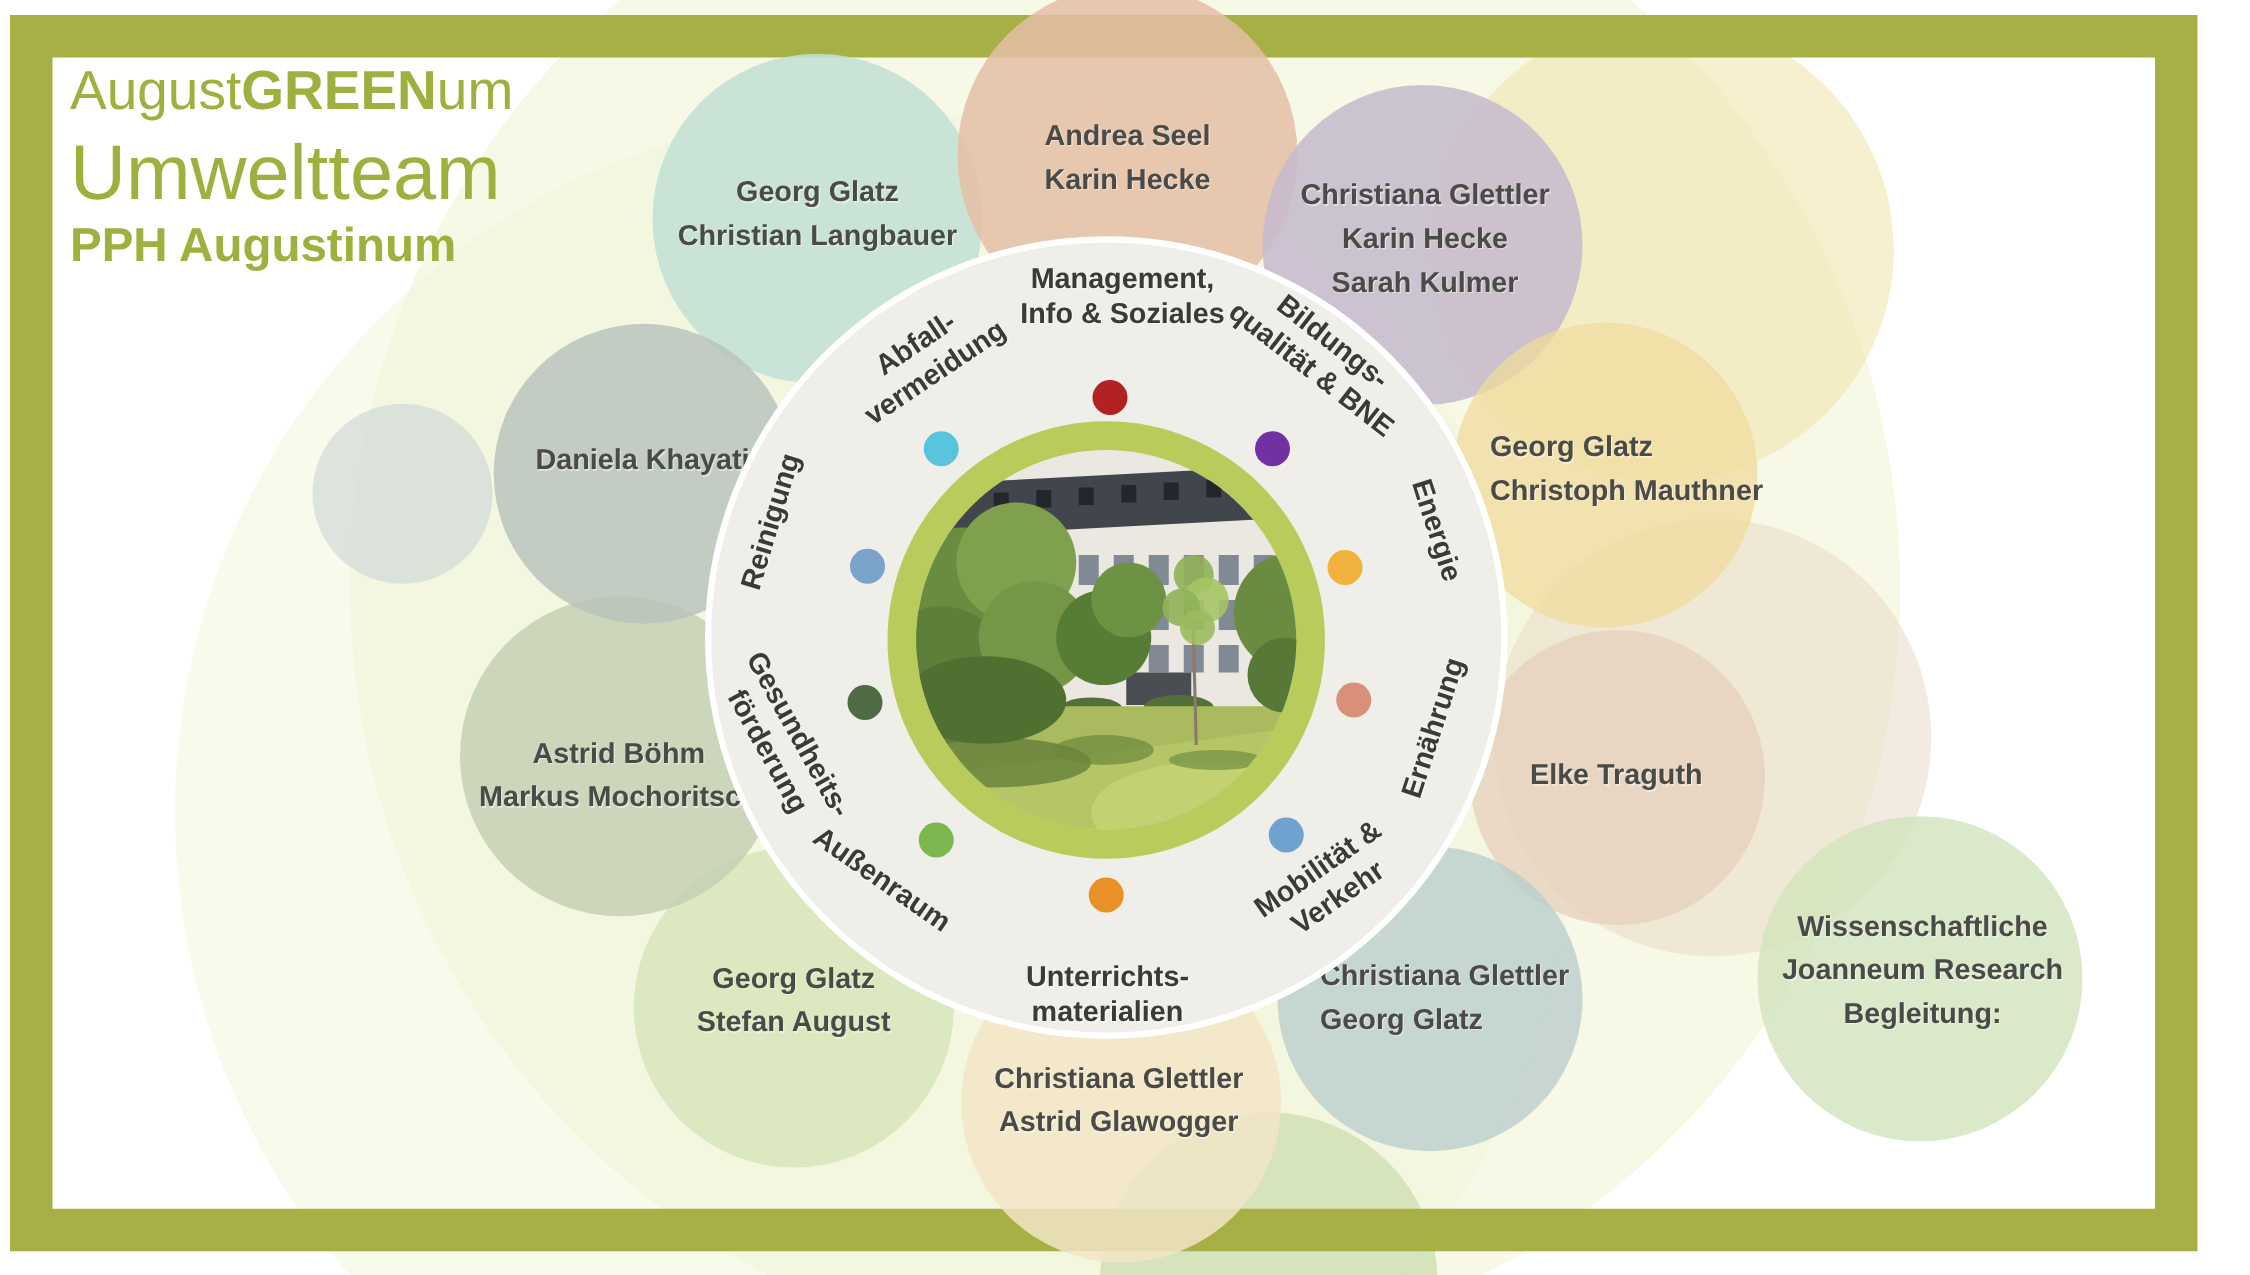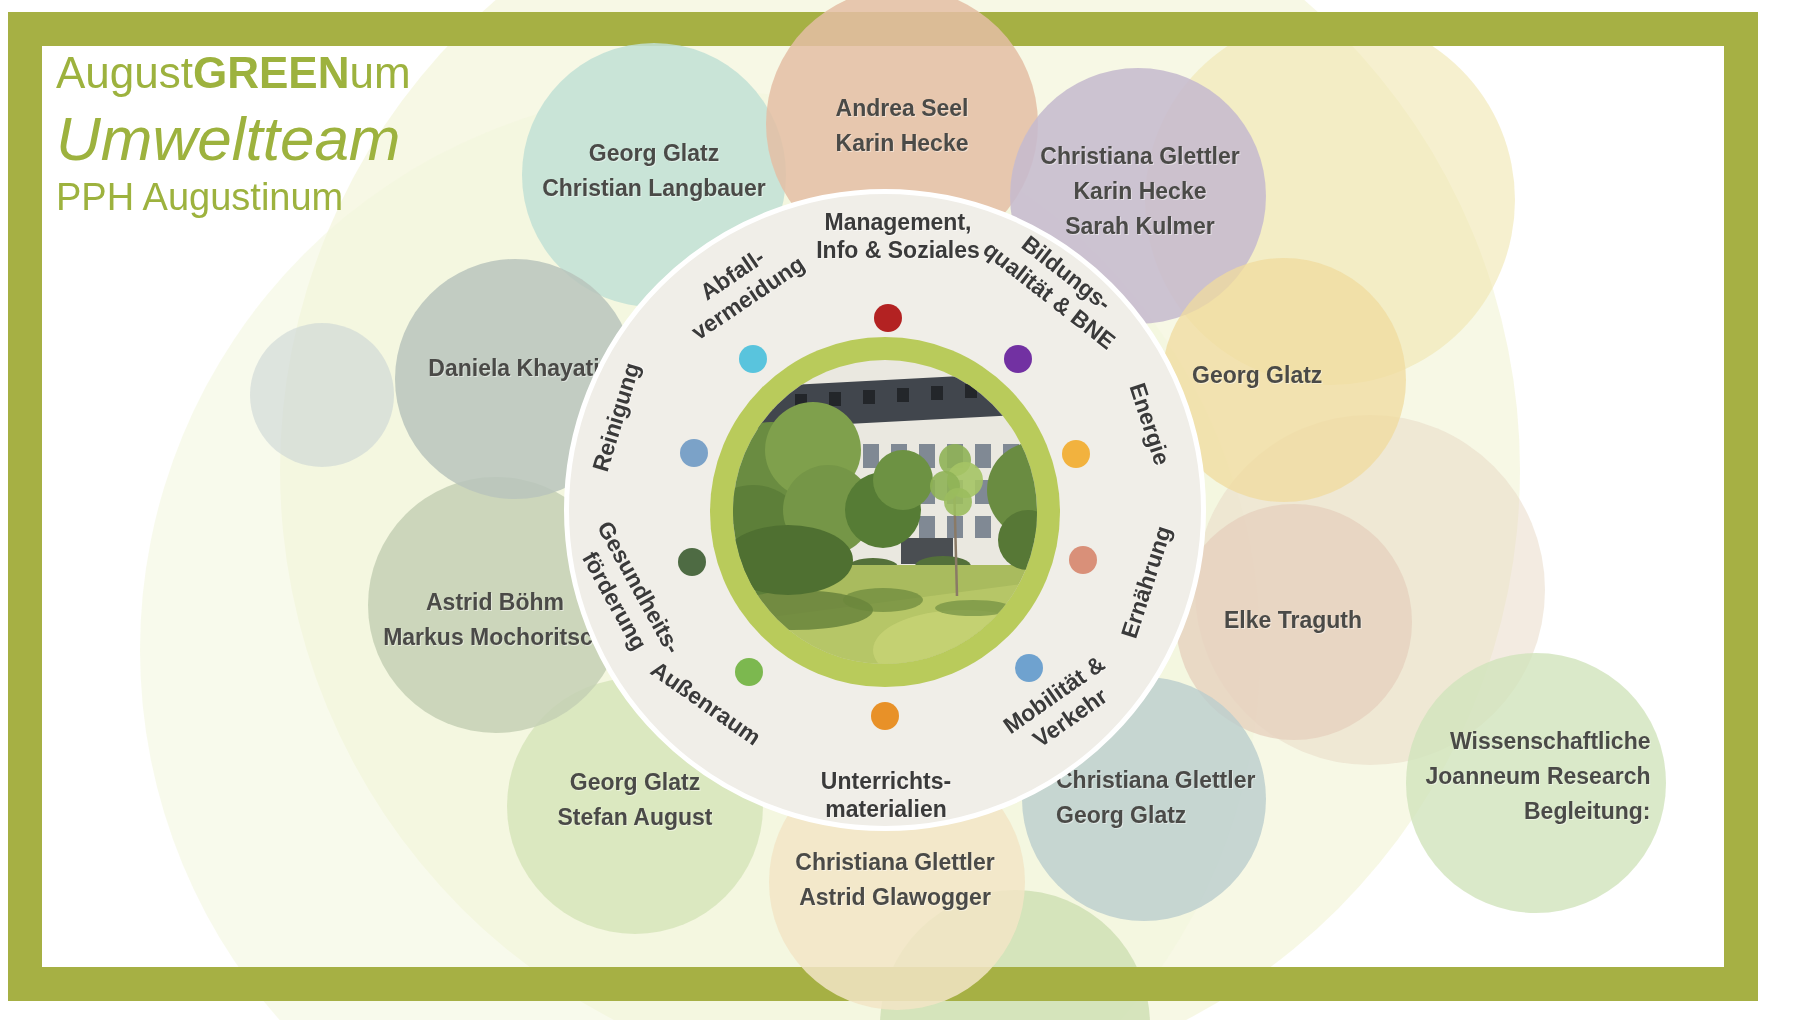"Umweltteam" .t-line2 { font-style: italic -> none }
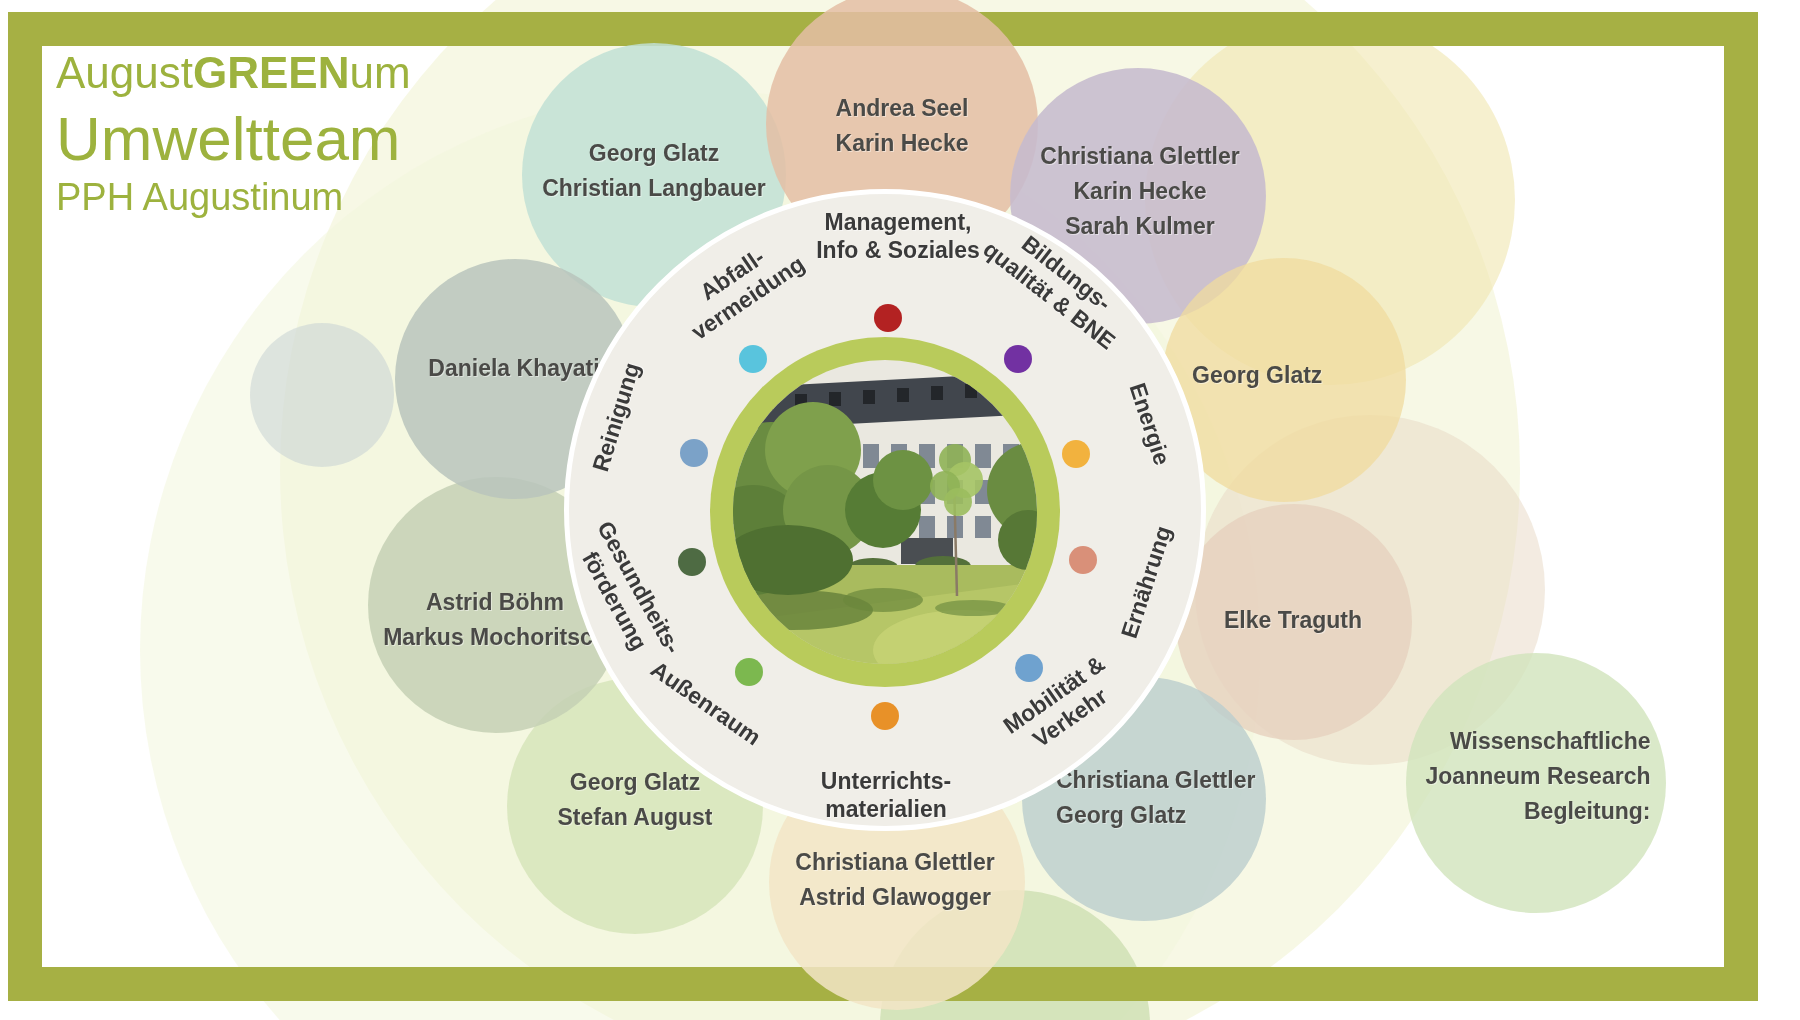"PPH Augustinum" .t-line3 { font-weight: 400 -> 700 }
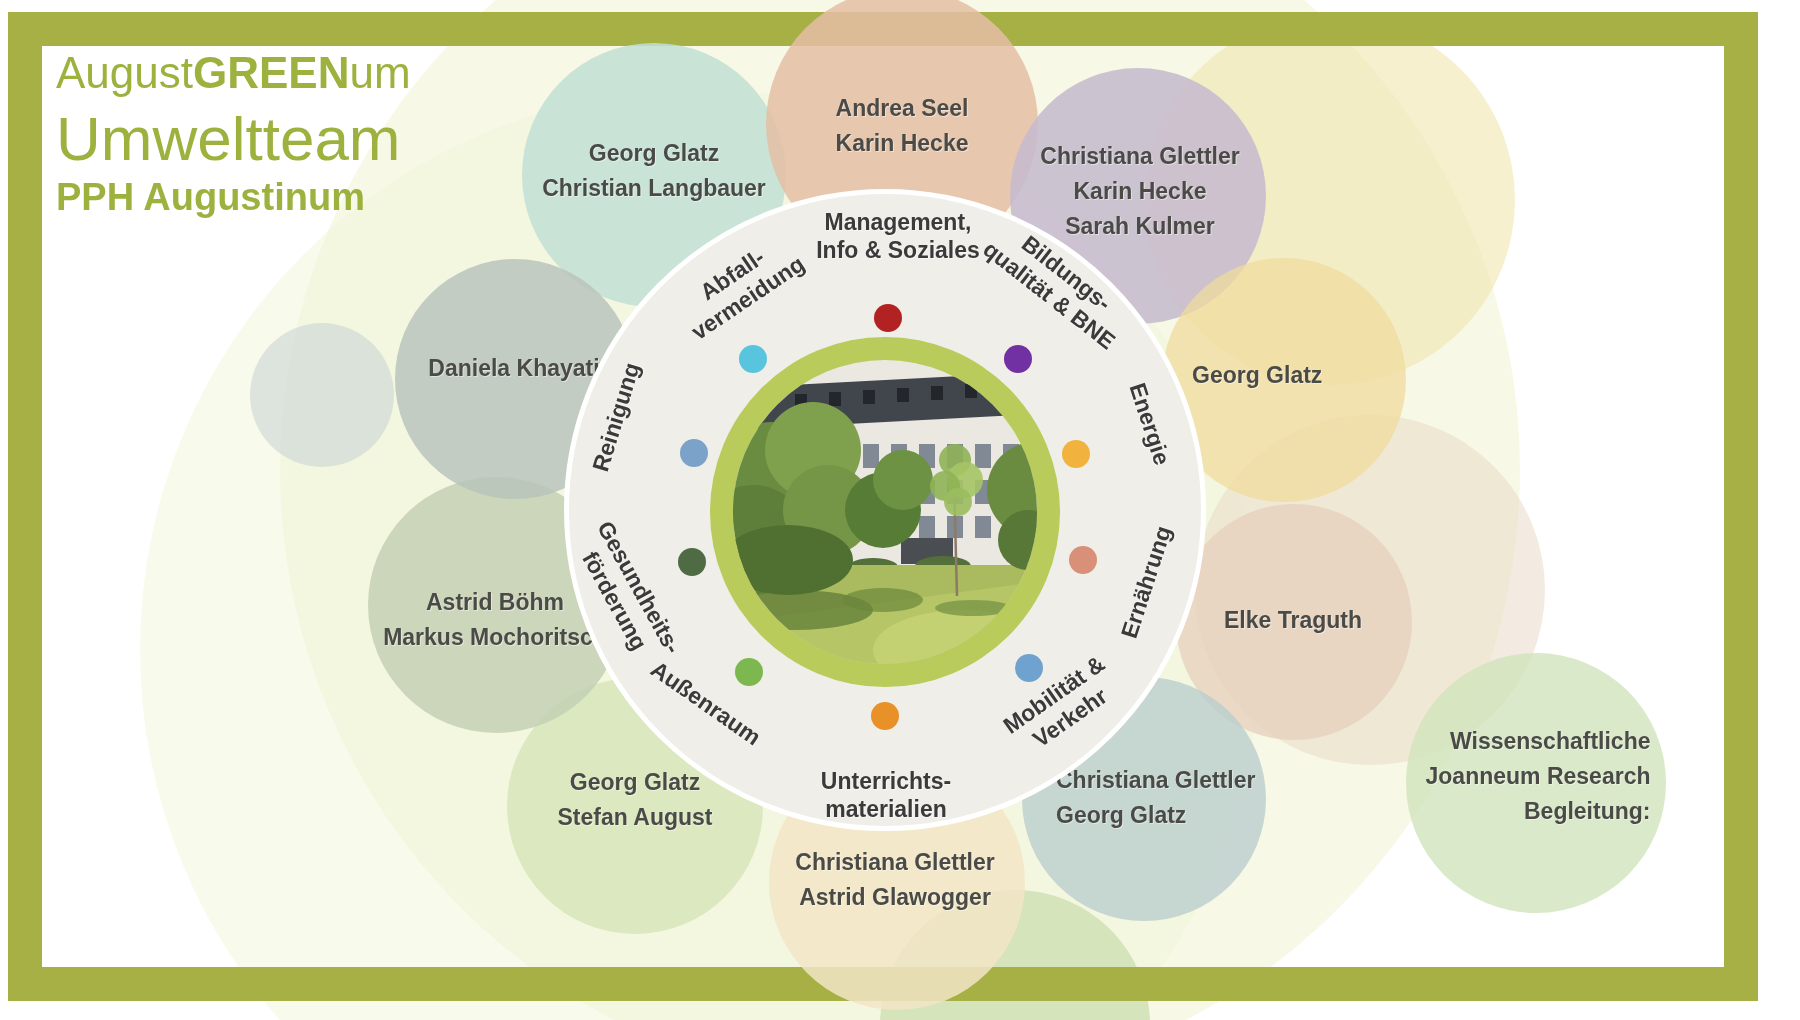"Christoph Mauthner" span { html: none -> <span>Christoph Mauthner</span> }
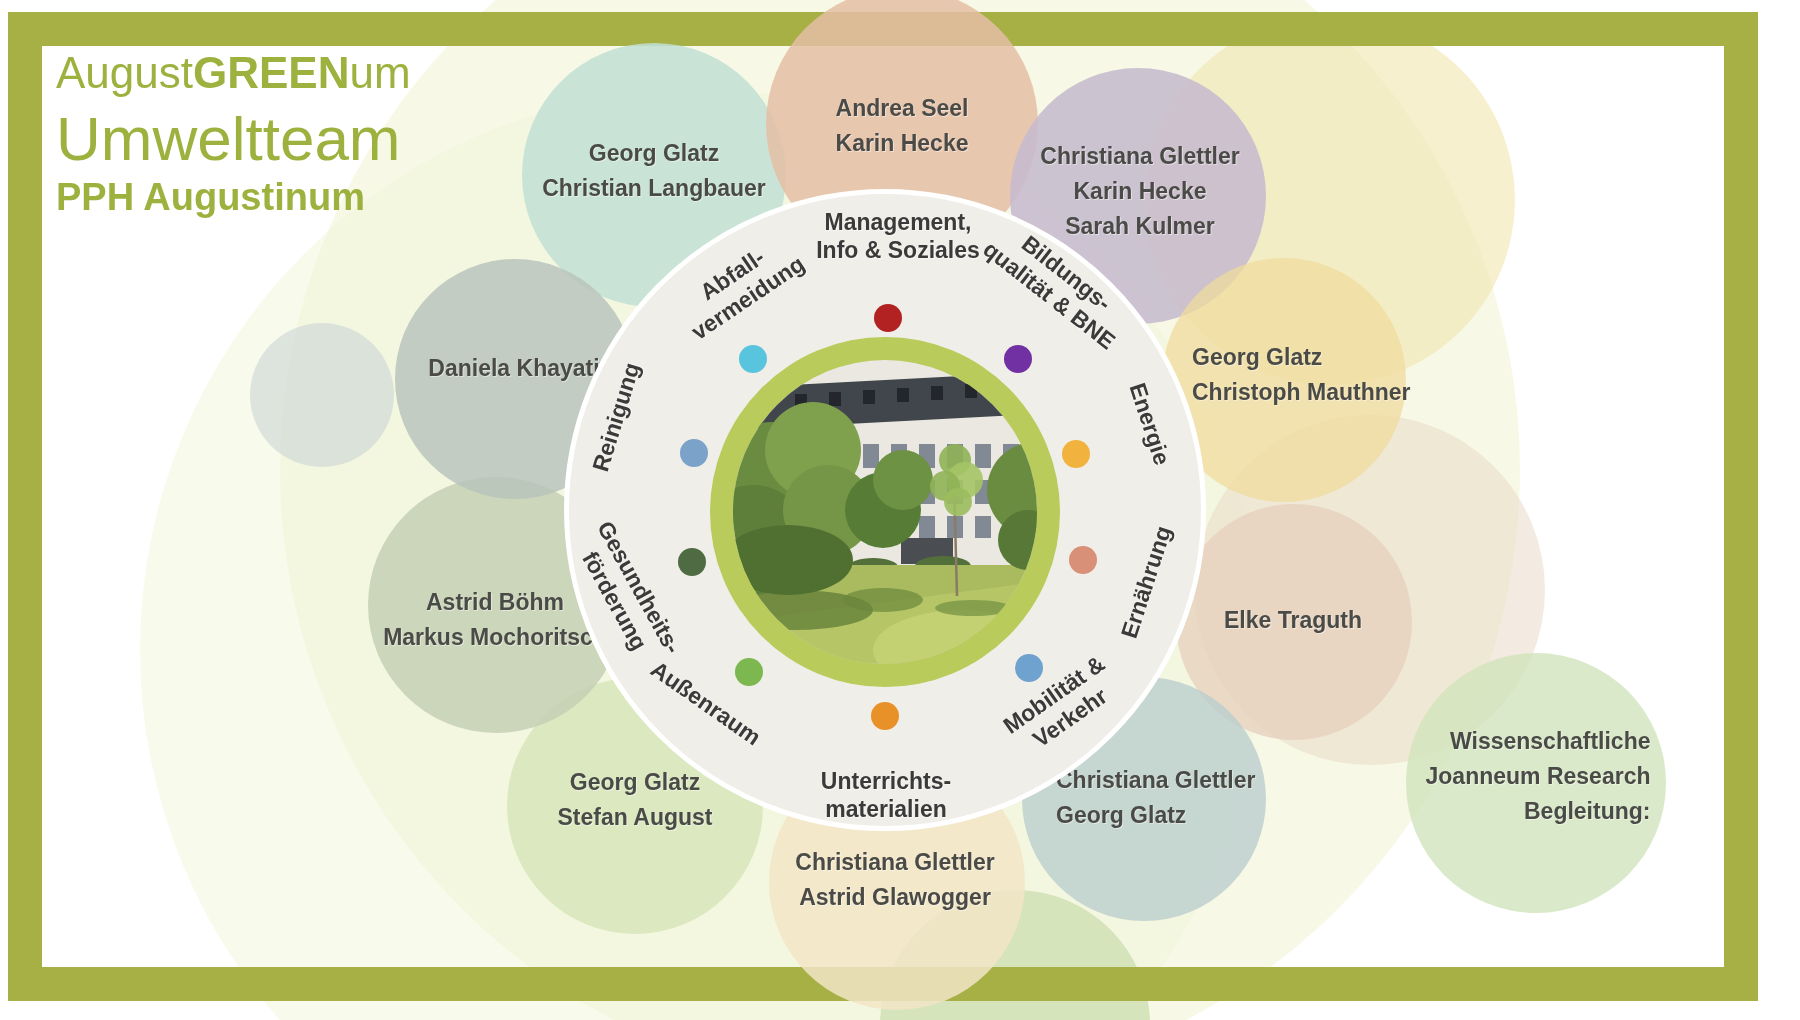"Wissenschaftliche" div.bubble-label { text-align: right -> none }
